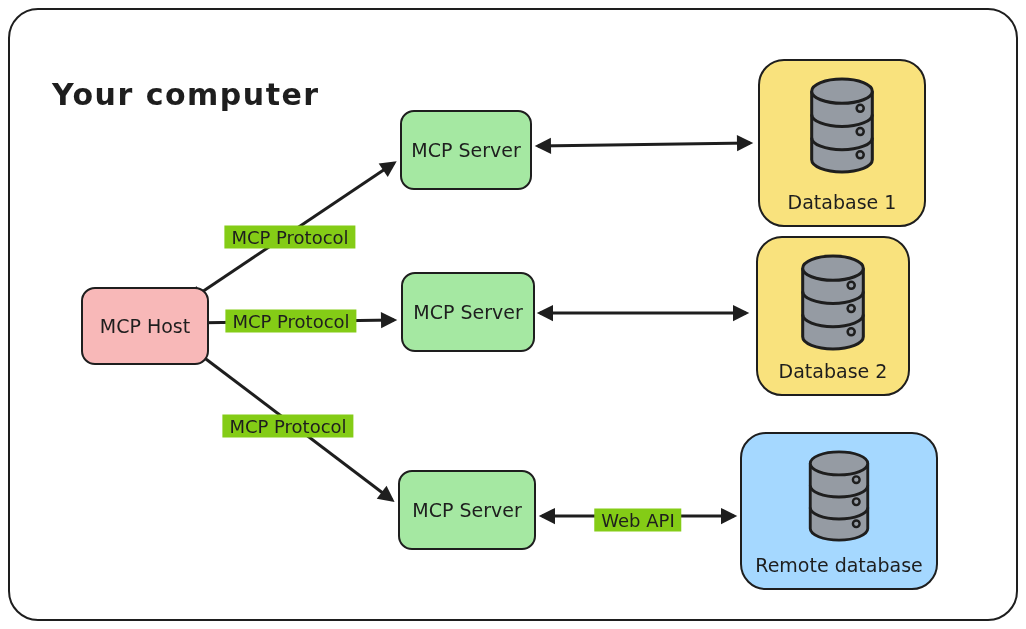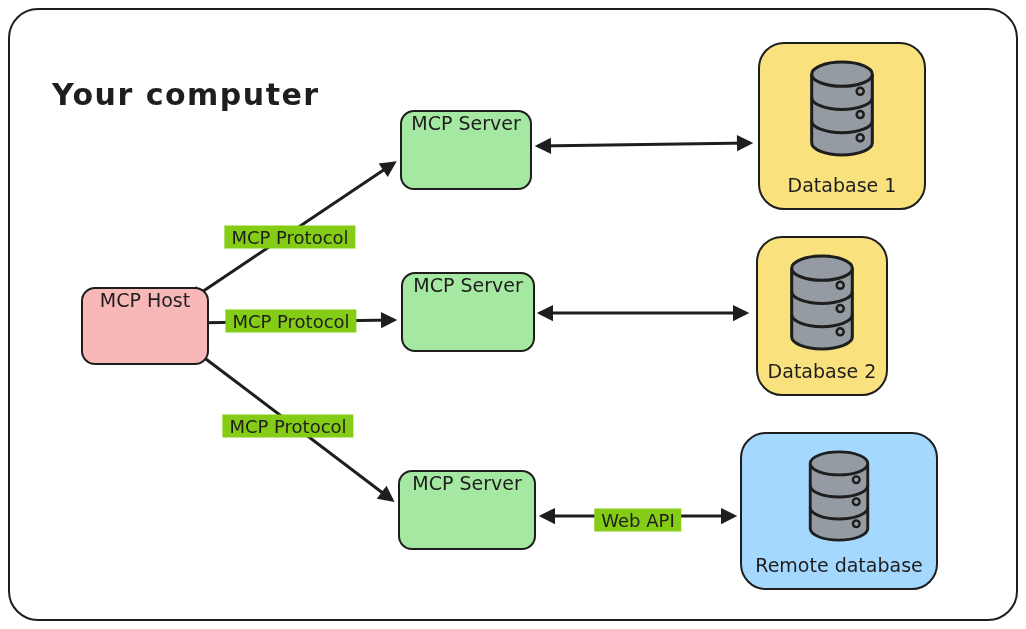"MCP Server" .node { align-items: flex-start -> center }
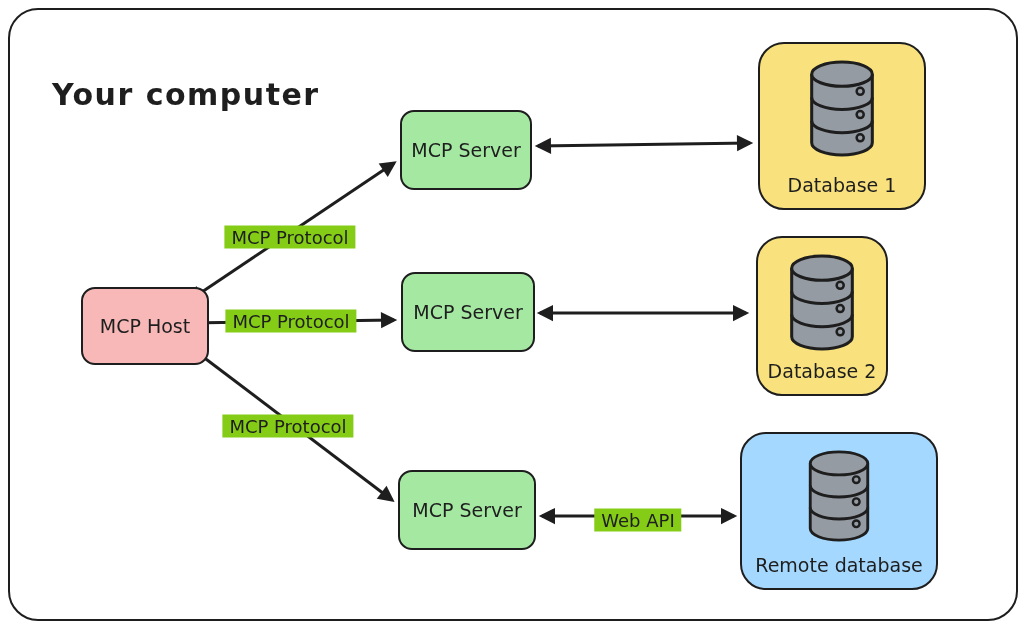"Database 1" .db1 { top: 42px -> 59px }
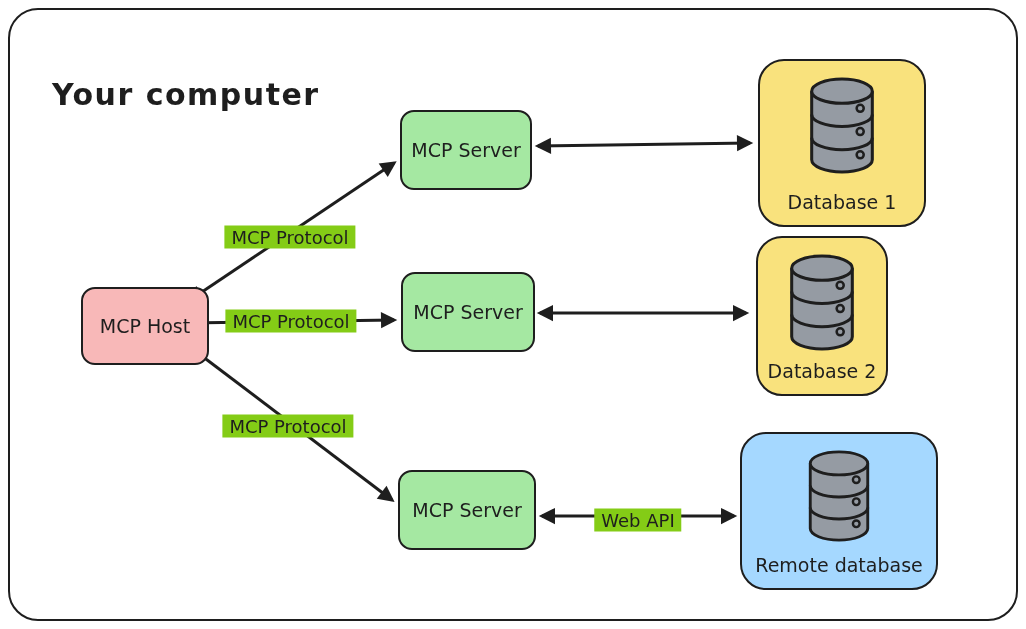"Database 2" .db2 { width: 132px -> 154px }
